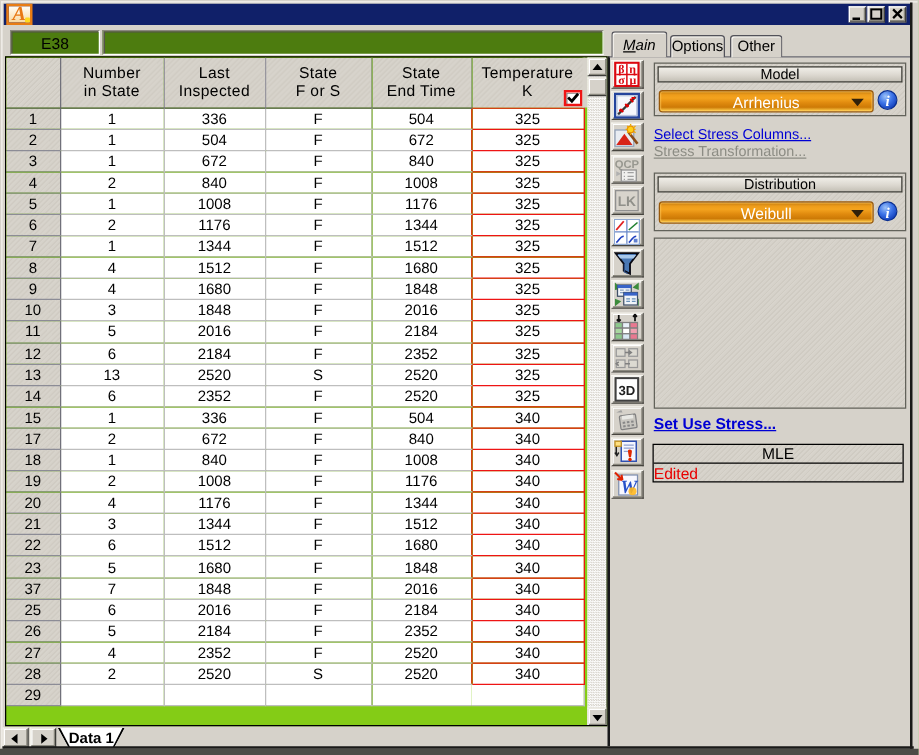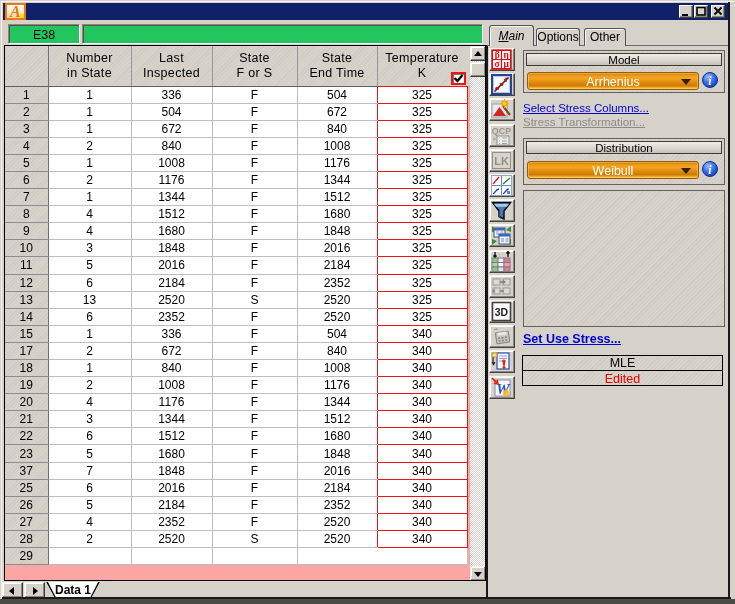"E38" .sunk { background: #22c55e -> #4d7c0f }
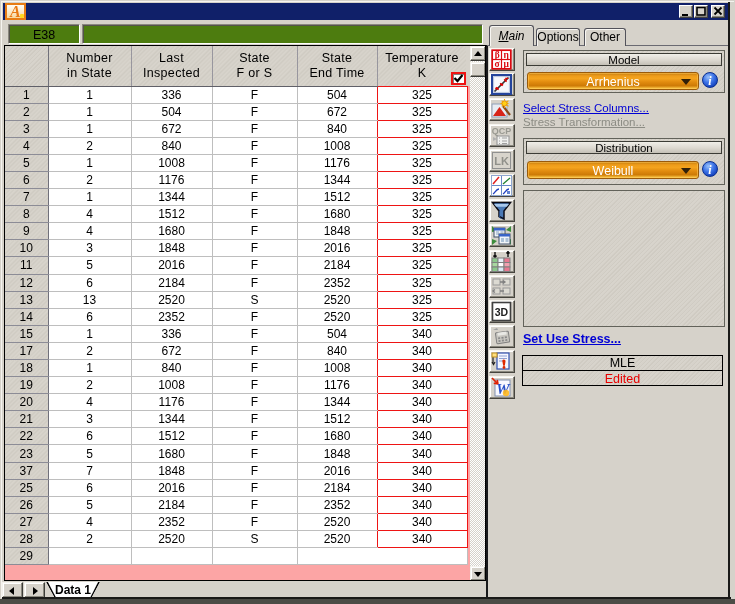"Number" #tablewrap { background: #fca5a5 -> #84cc16 }
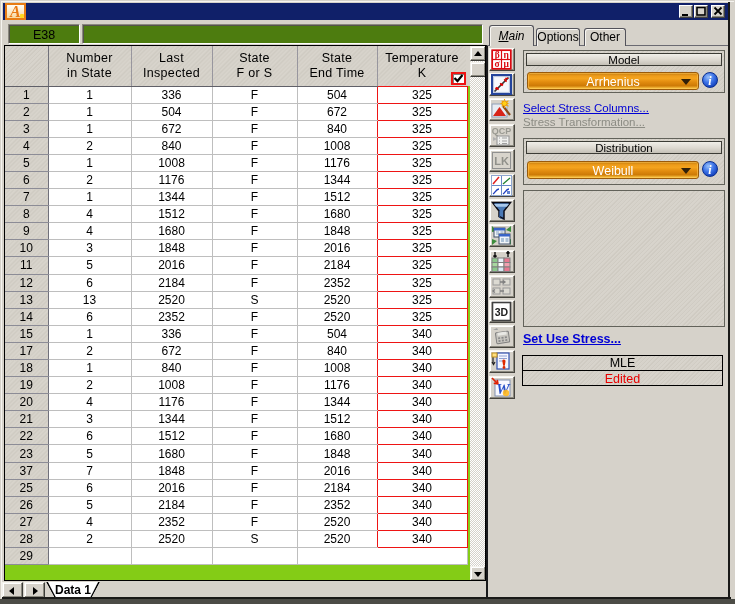"Edited" #mlebox .r2 { text-align: center -> none }
